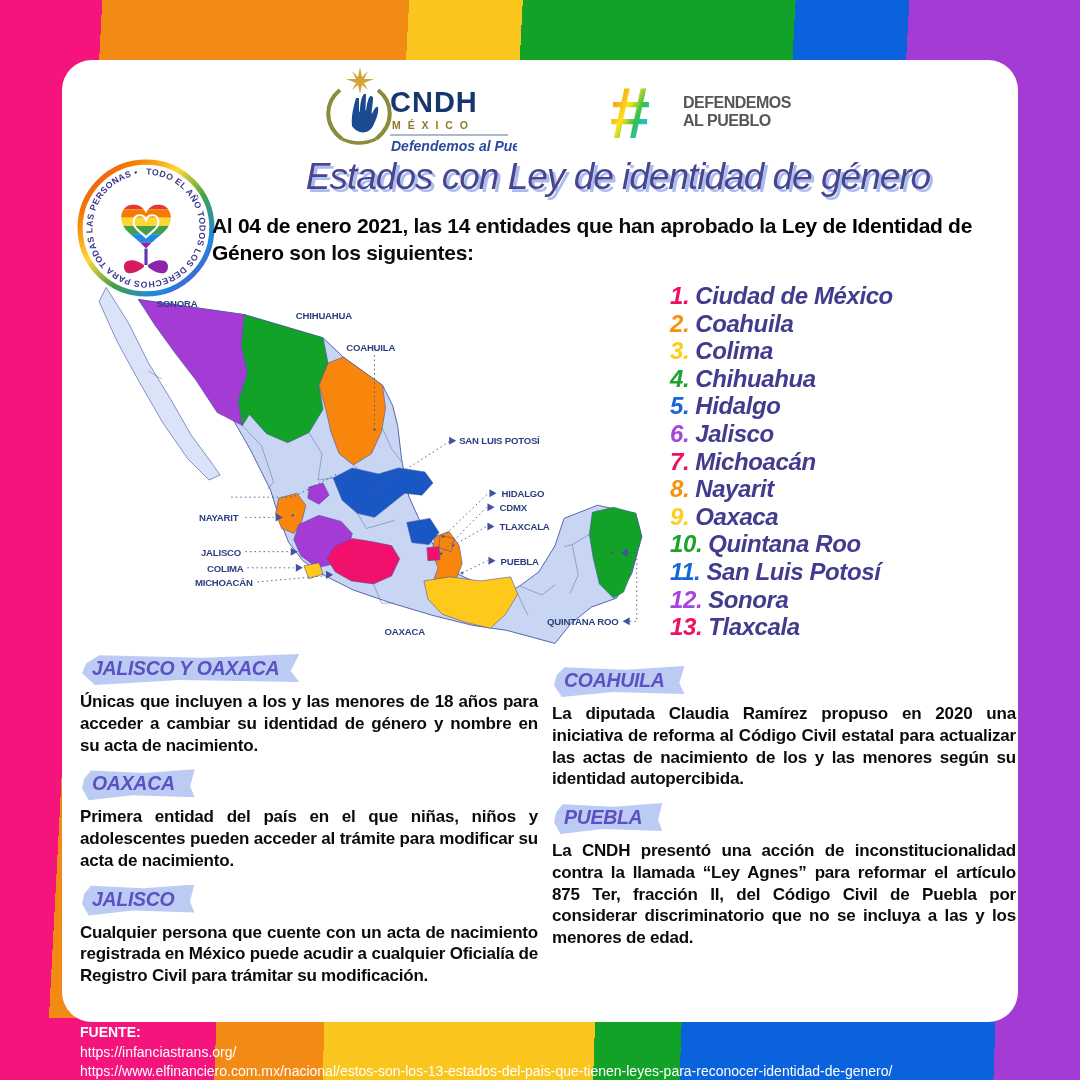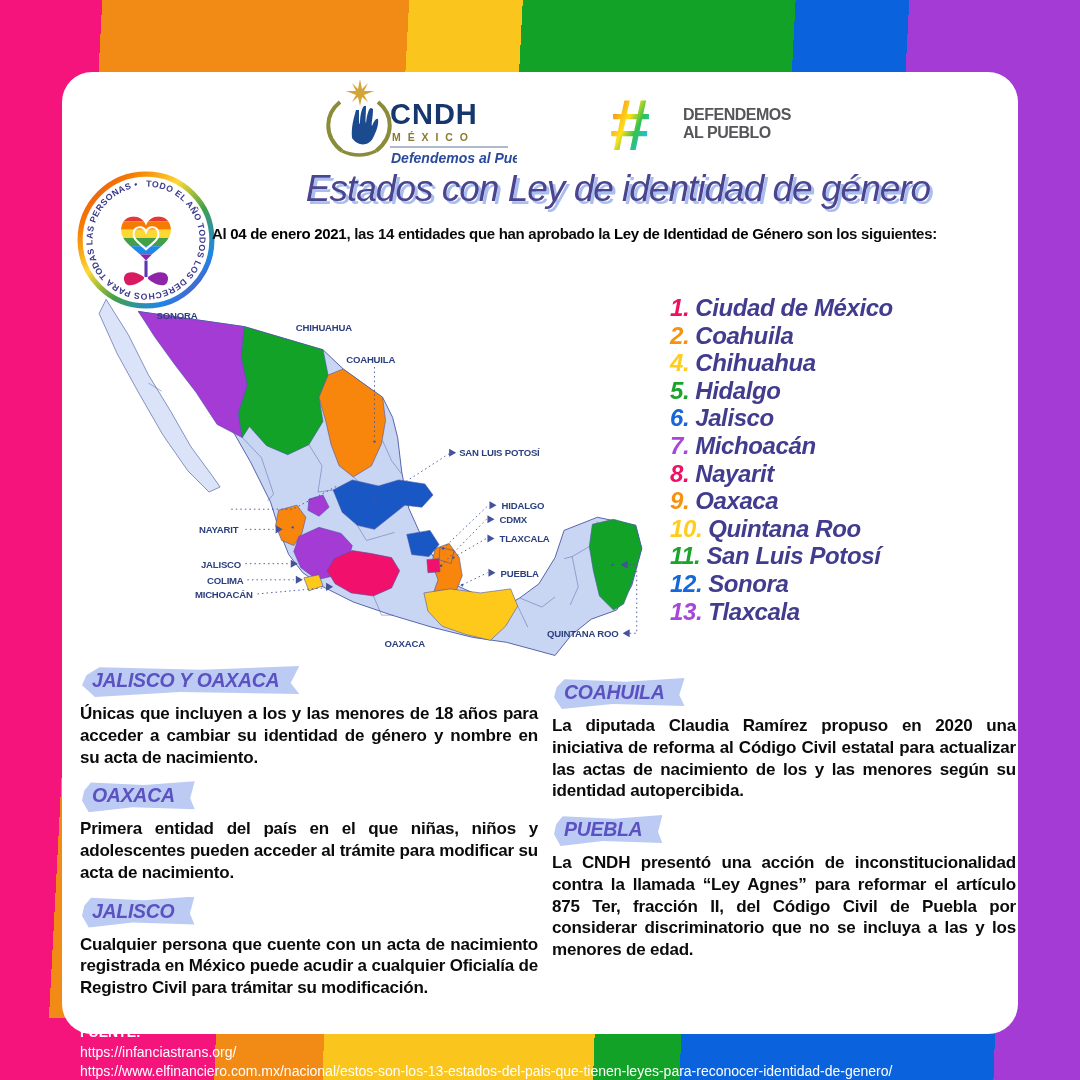"CNDH" .card { margin-top: 12px -> none }
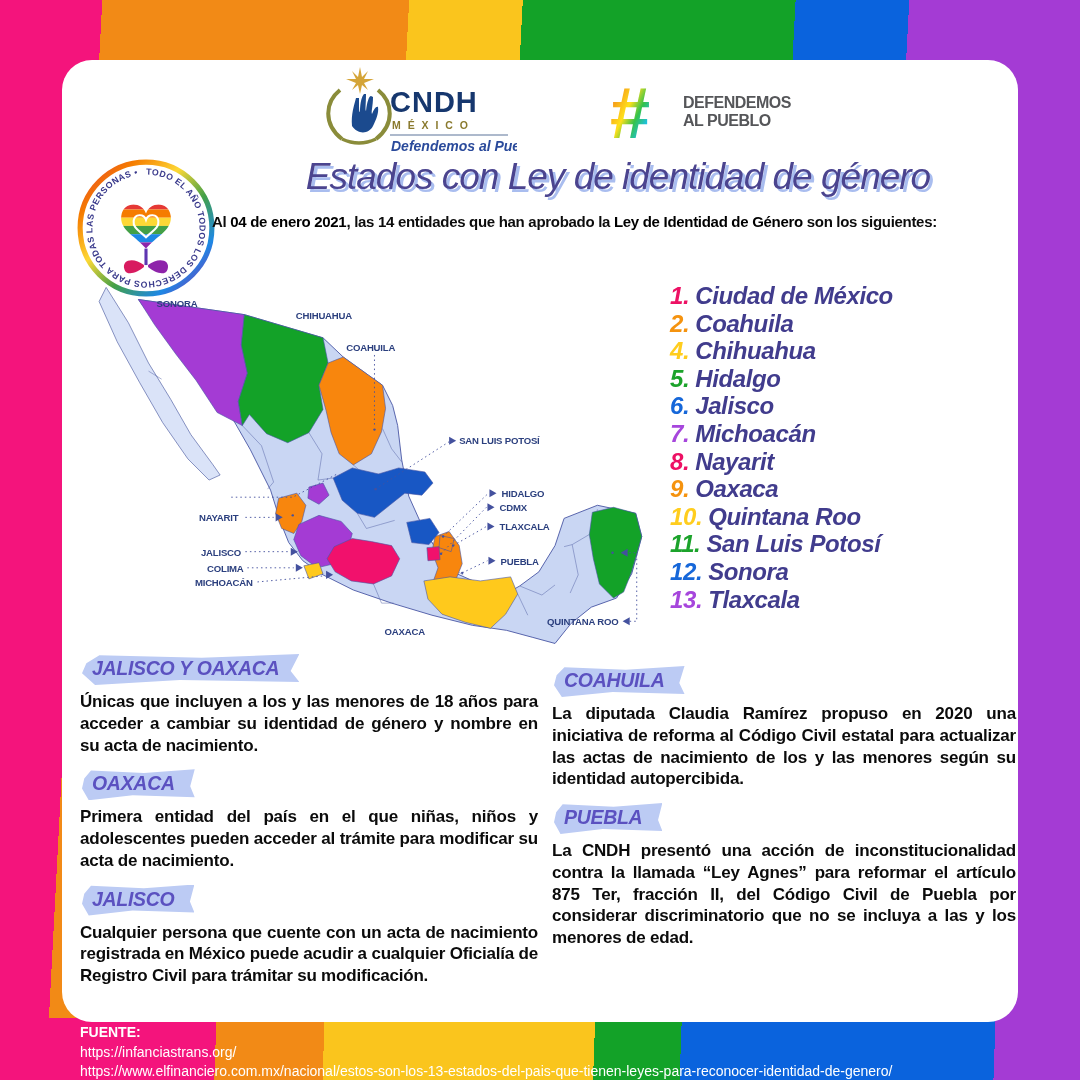"Al 04 de enero 2021," .intro { font-size: 15px -> 21px }
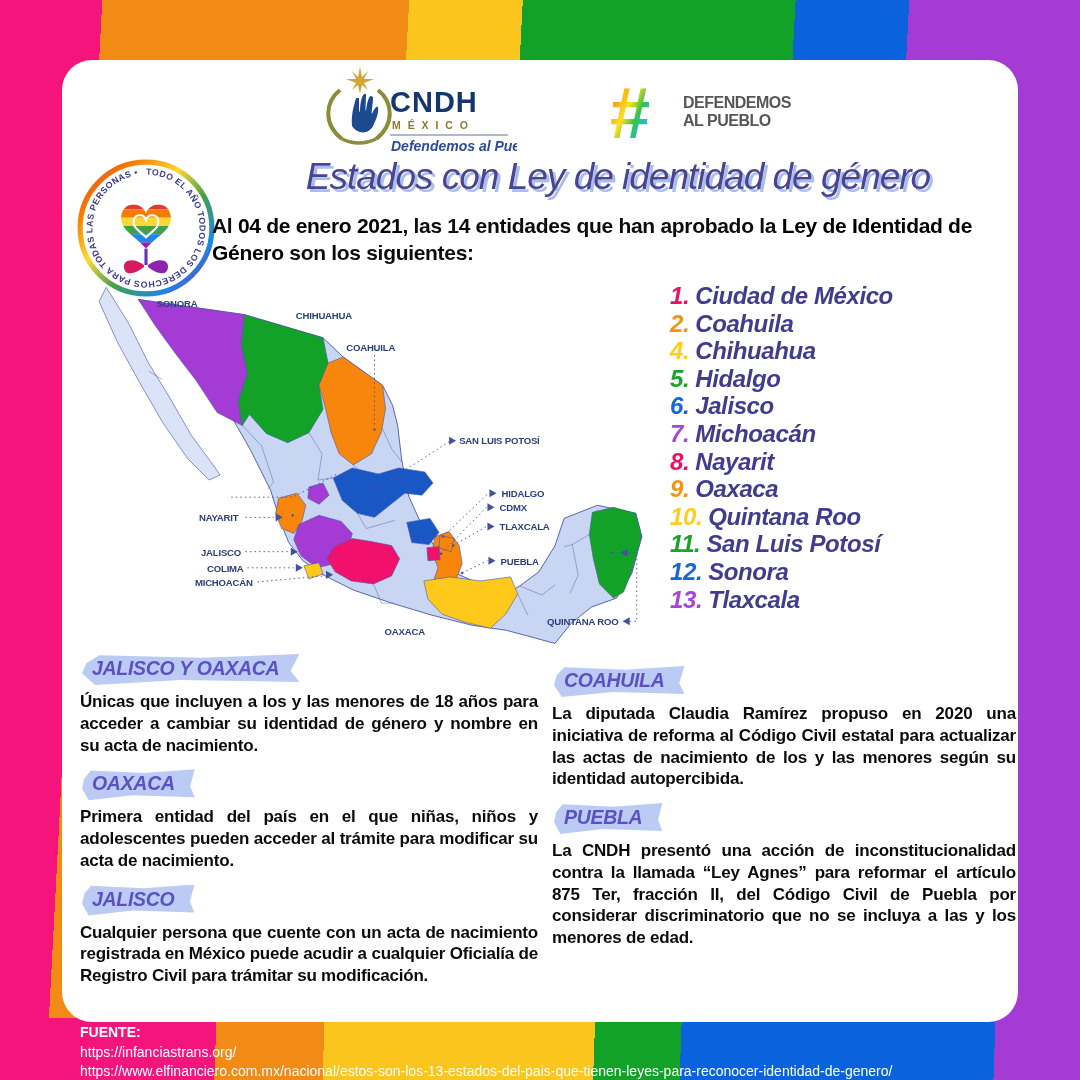"3. Colima" li { html: none -> <li><span>3.</span><span>Colima</span></li> }
